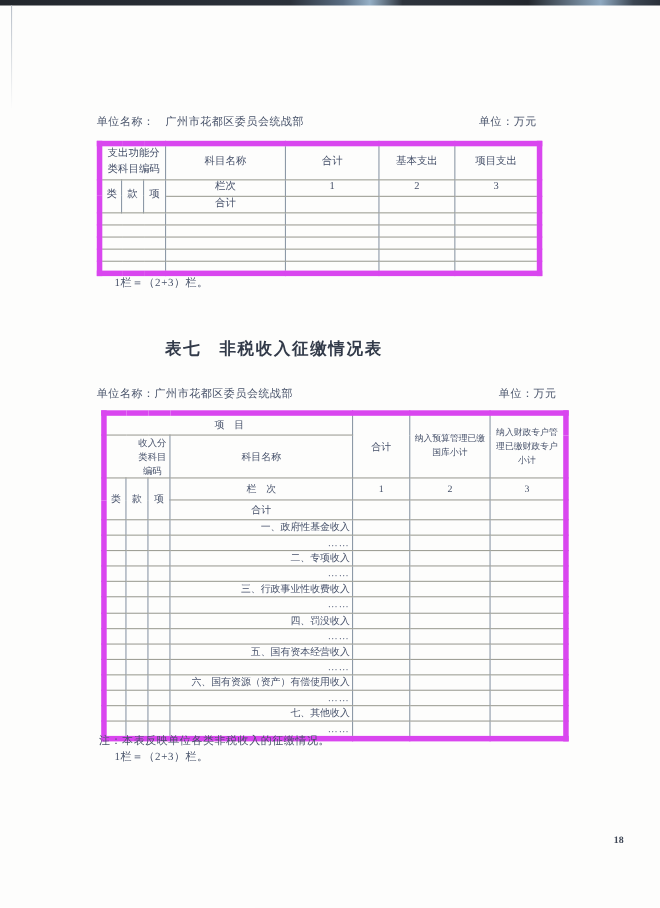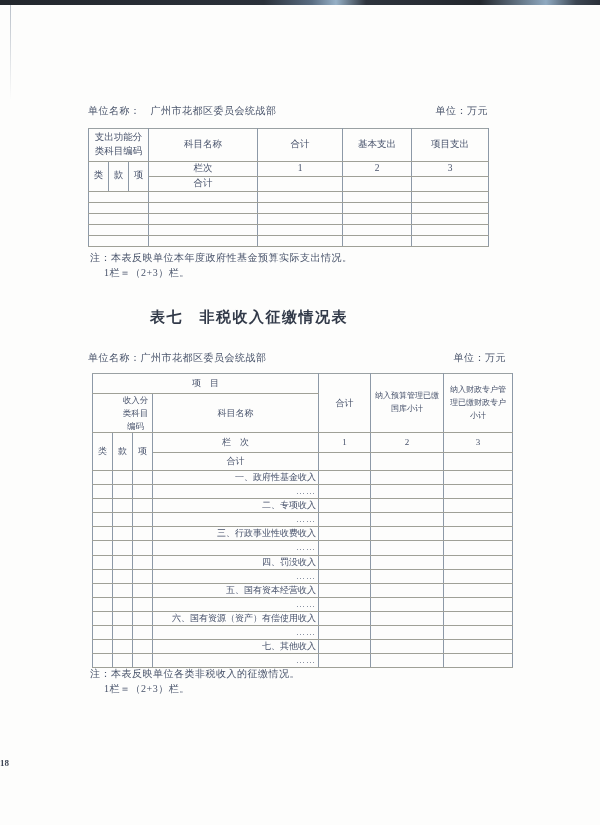"支出功能分类科目编码" .t6, .t7 { border: 1px solid #d946ef -> 5px solid #d946ef }
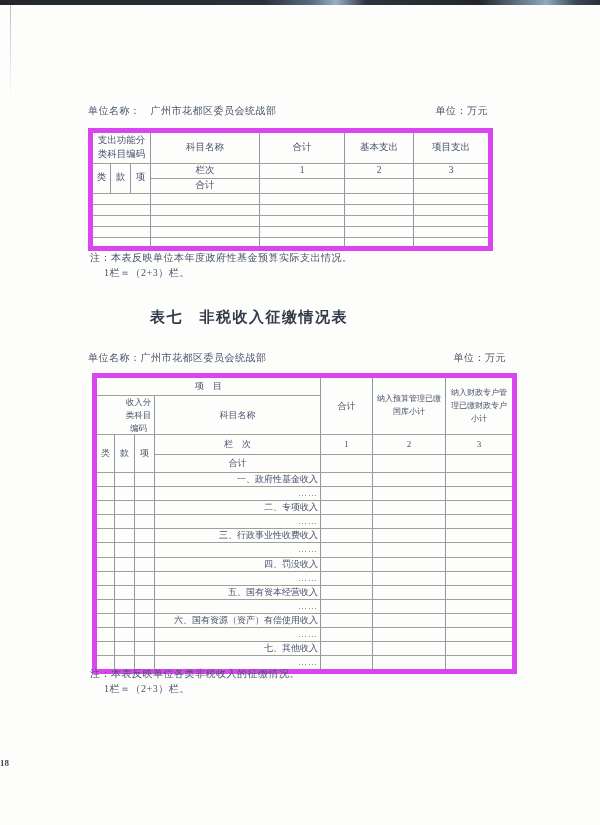"注：本表反映单位本年度政府性基金预算实际支出情况。" div { html: <div>注：本表反映单位本年度政府性基金预算实际支出情况。</div> -> none }
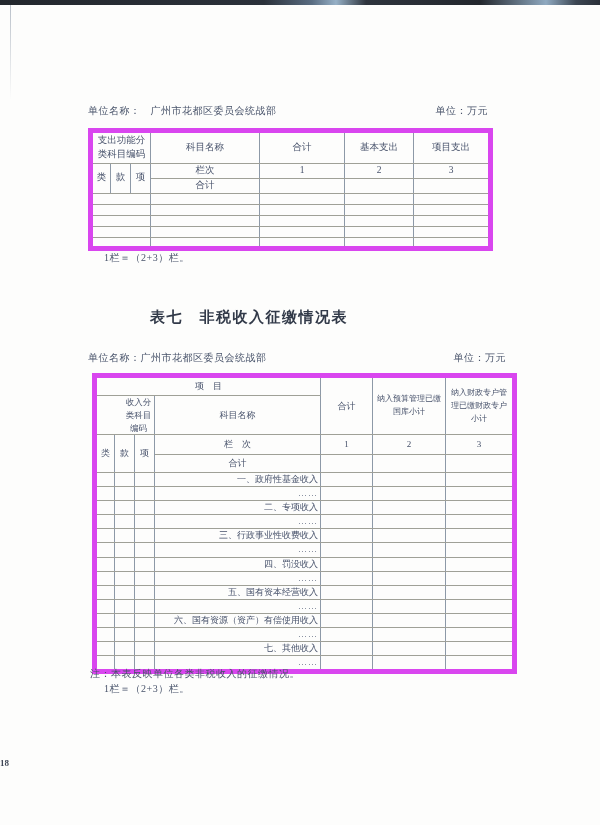"18" .page-num { text-align: left -> right }
